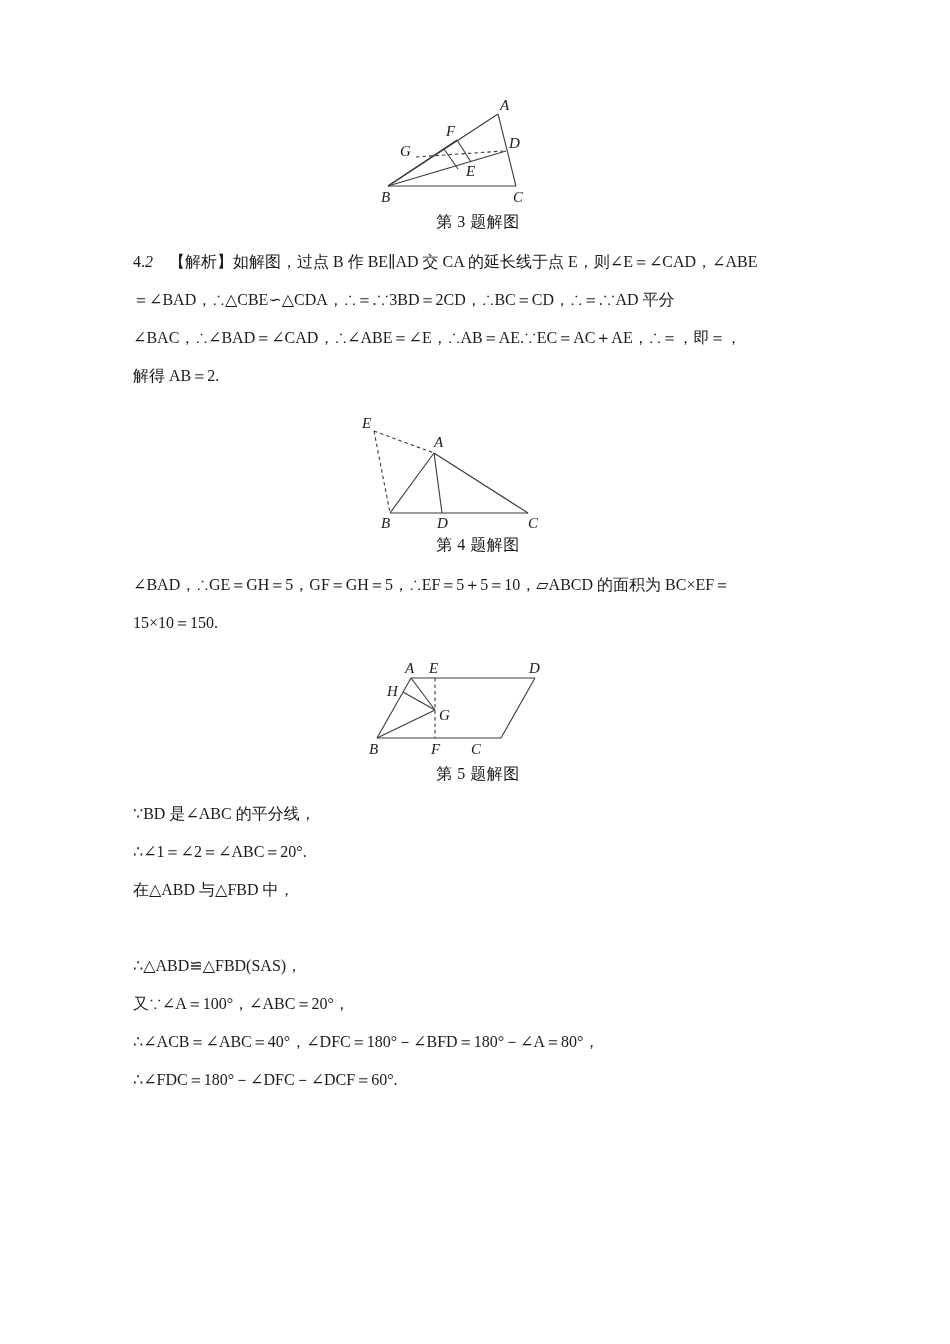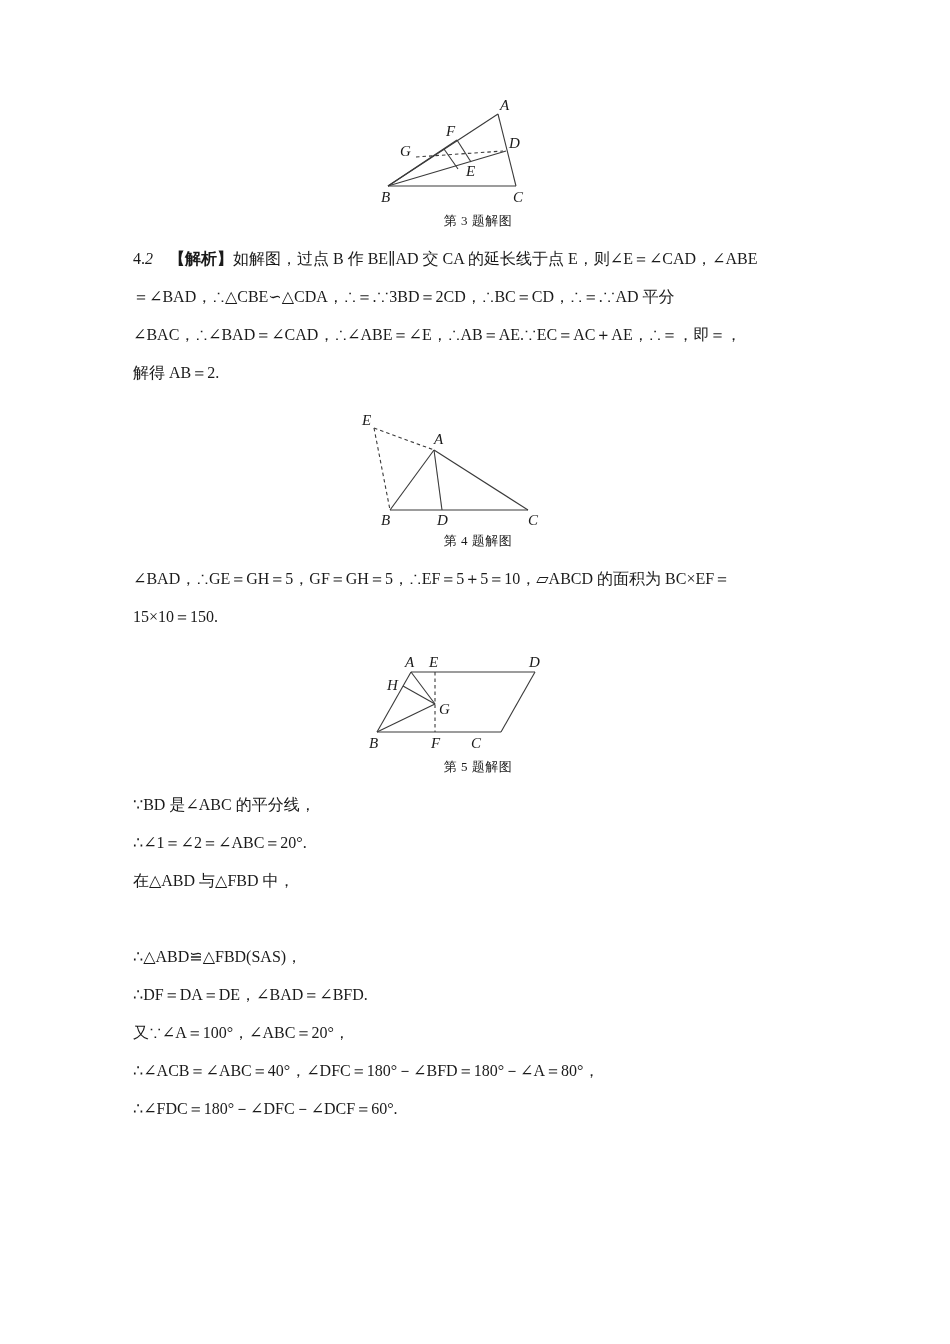"第 3 题解图" .figure-caption { font-size: 13px -> 16px }
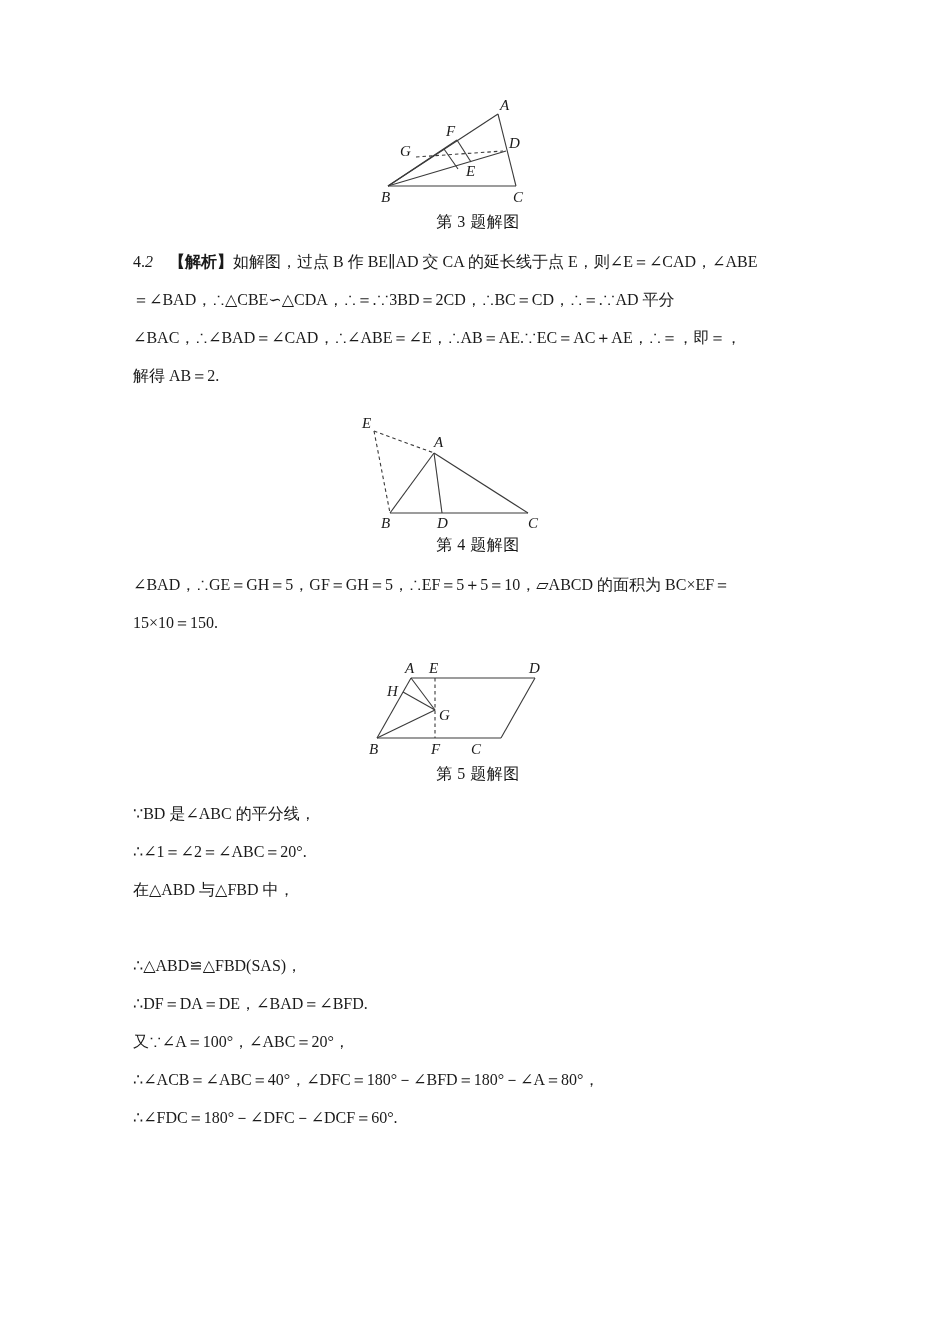"【解析】" .jiexi { font-weight: bold -> normal }
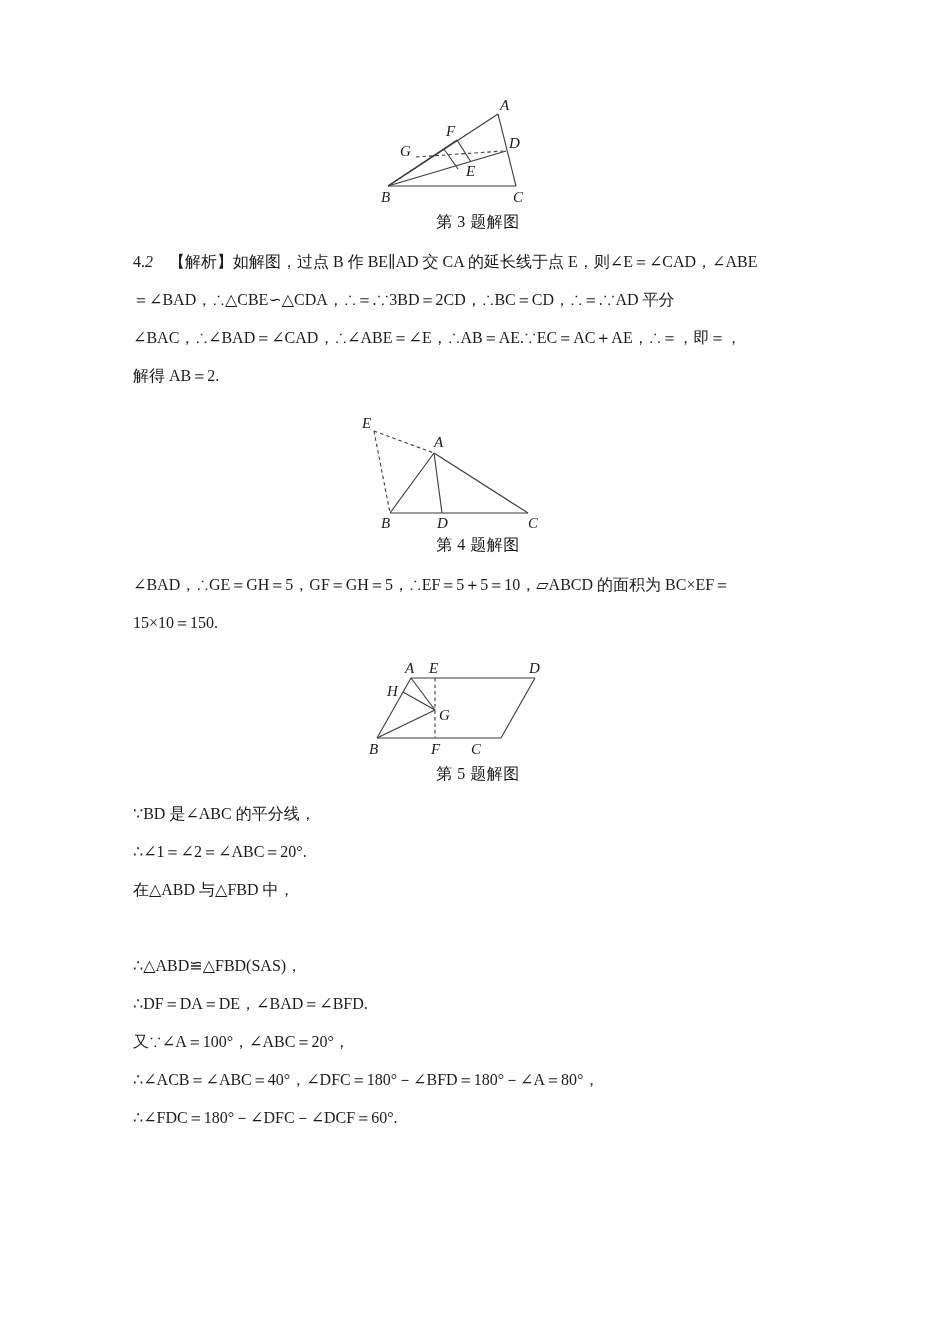"∴DF＝DA＝DE，∠BAD＝∠BFD." div.para-line { html: <div> <span>∴DF＝DA＝DE，∠BAD＝∠BFD.</span> </div> -> none }
